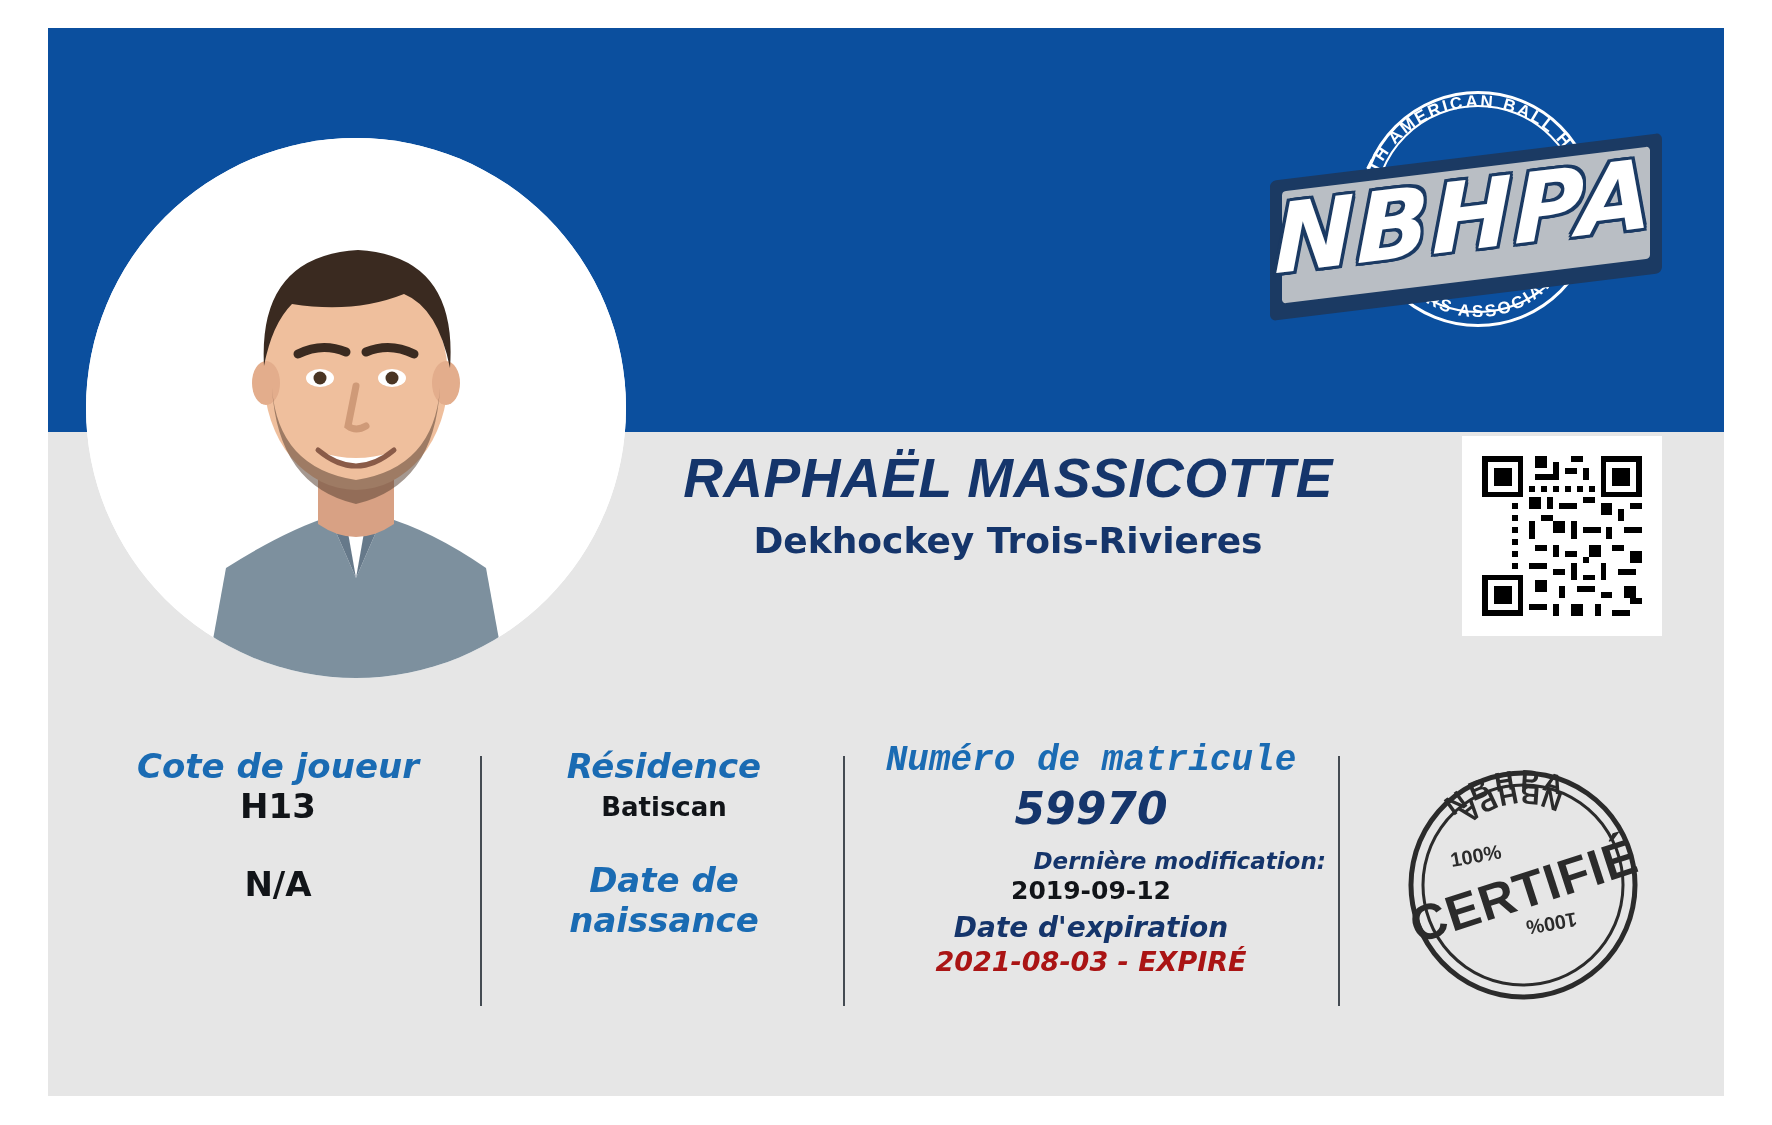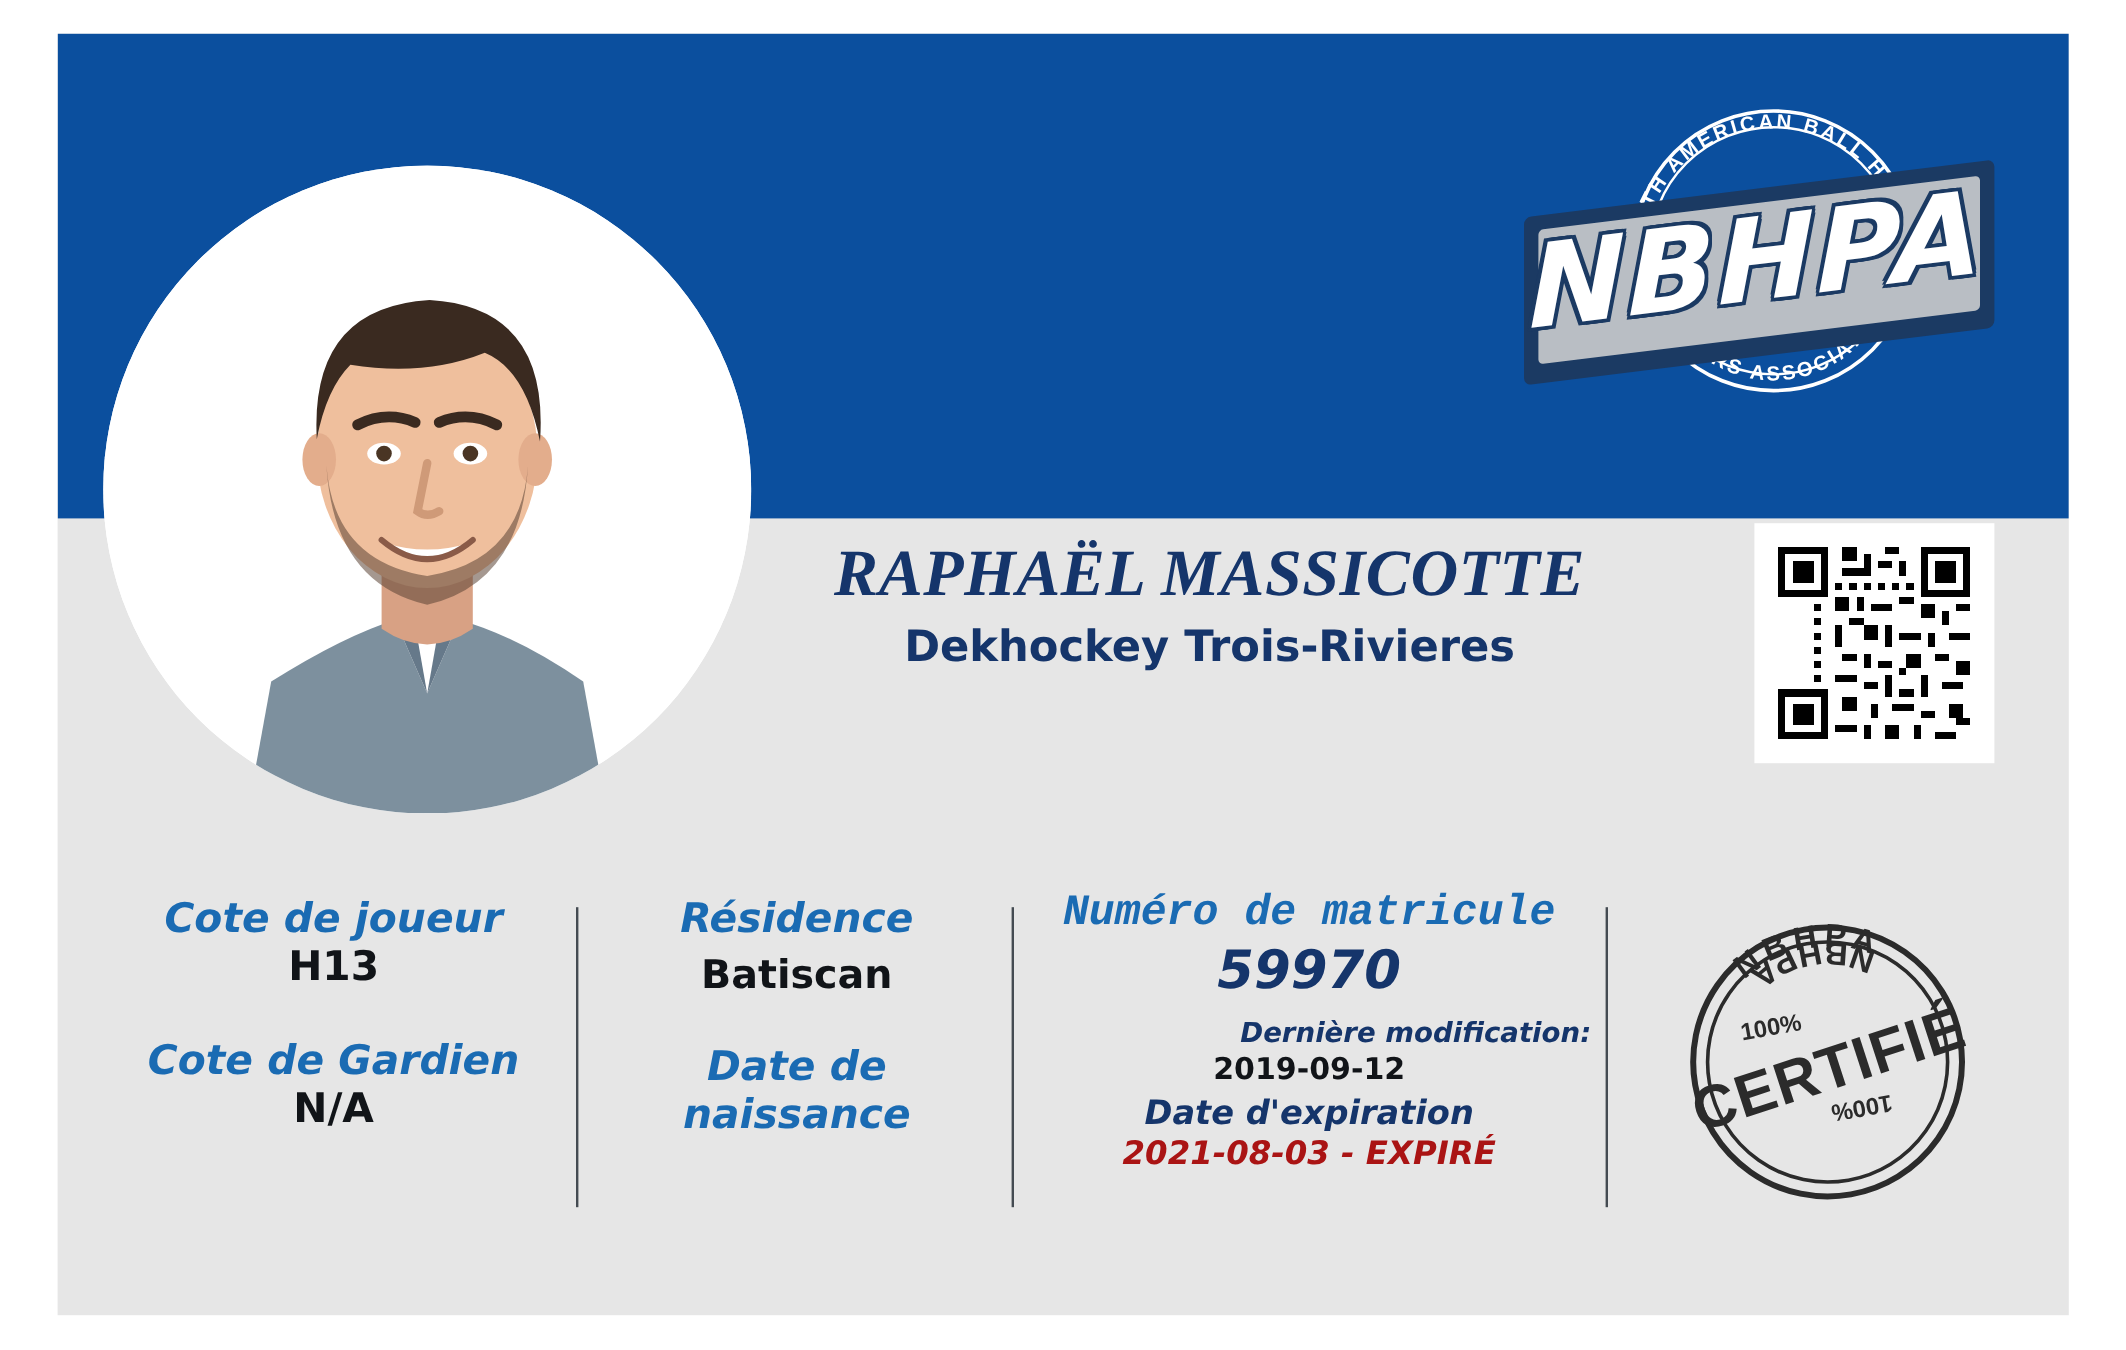"RAPHAËL MASSICOTTE" .person-name { font-family: Liberation Serif, serif -> Liberation Sans, sans-serif }
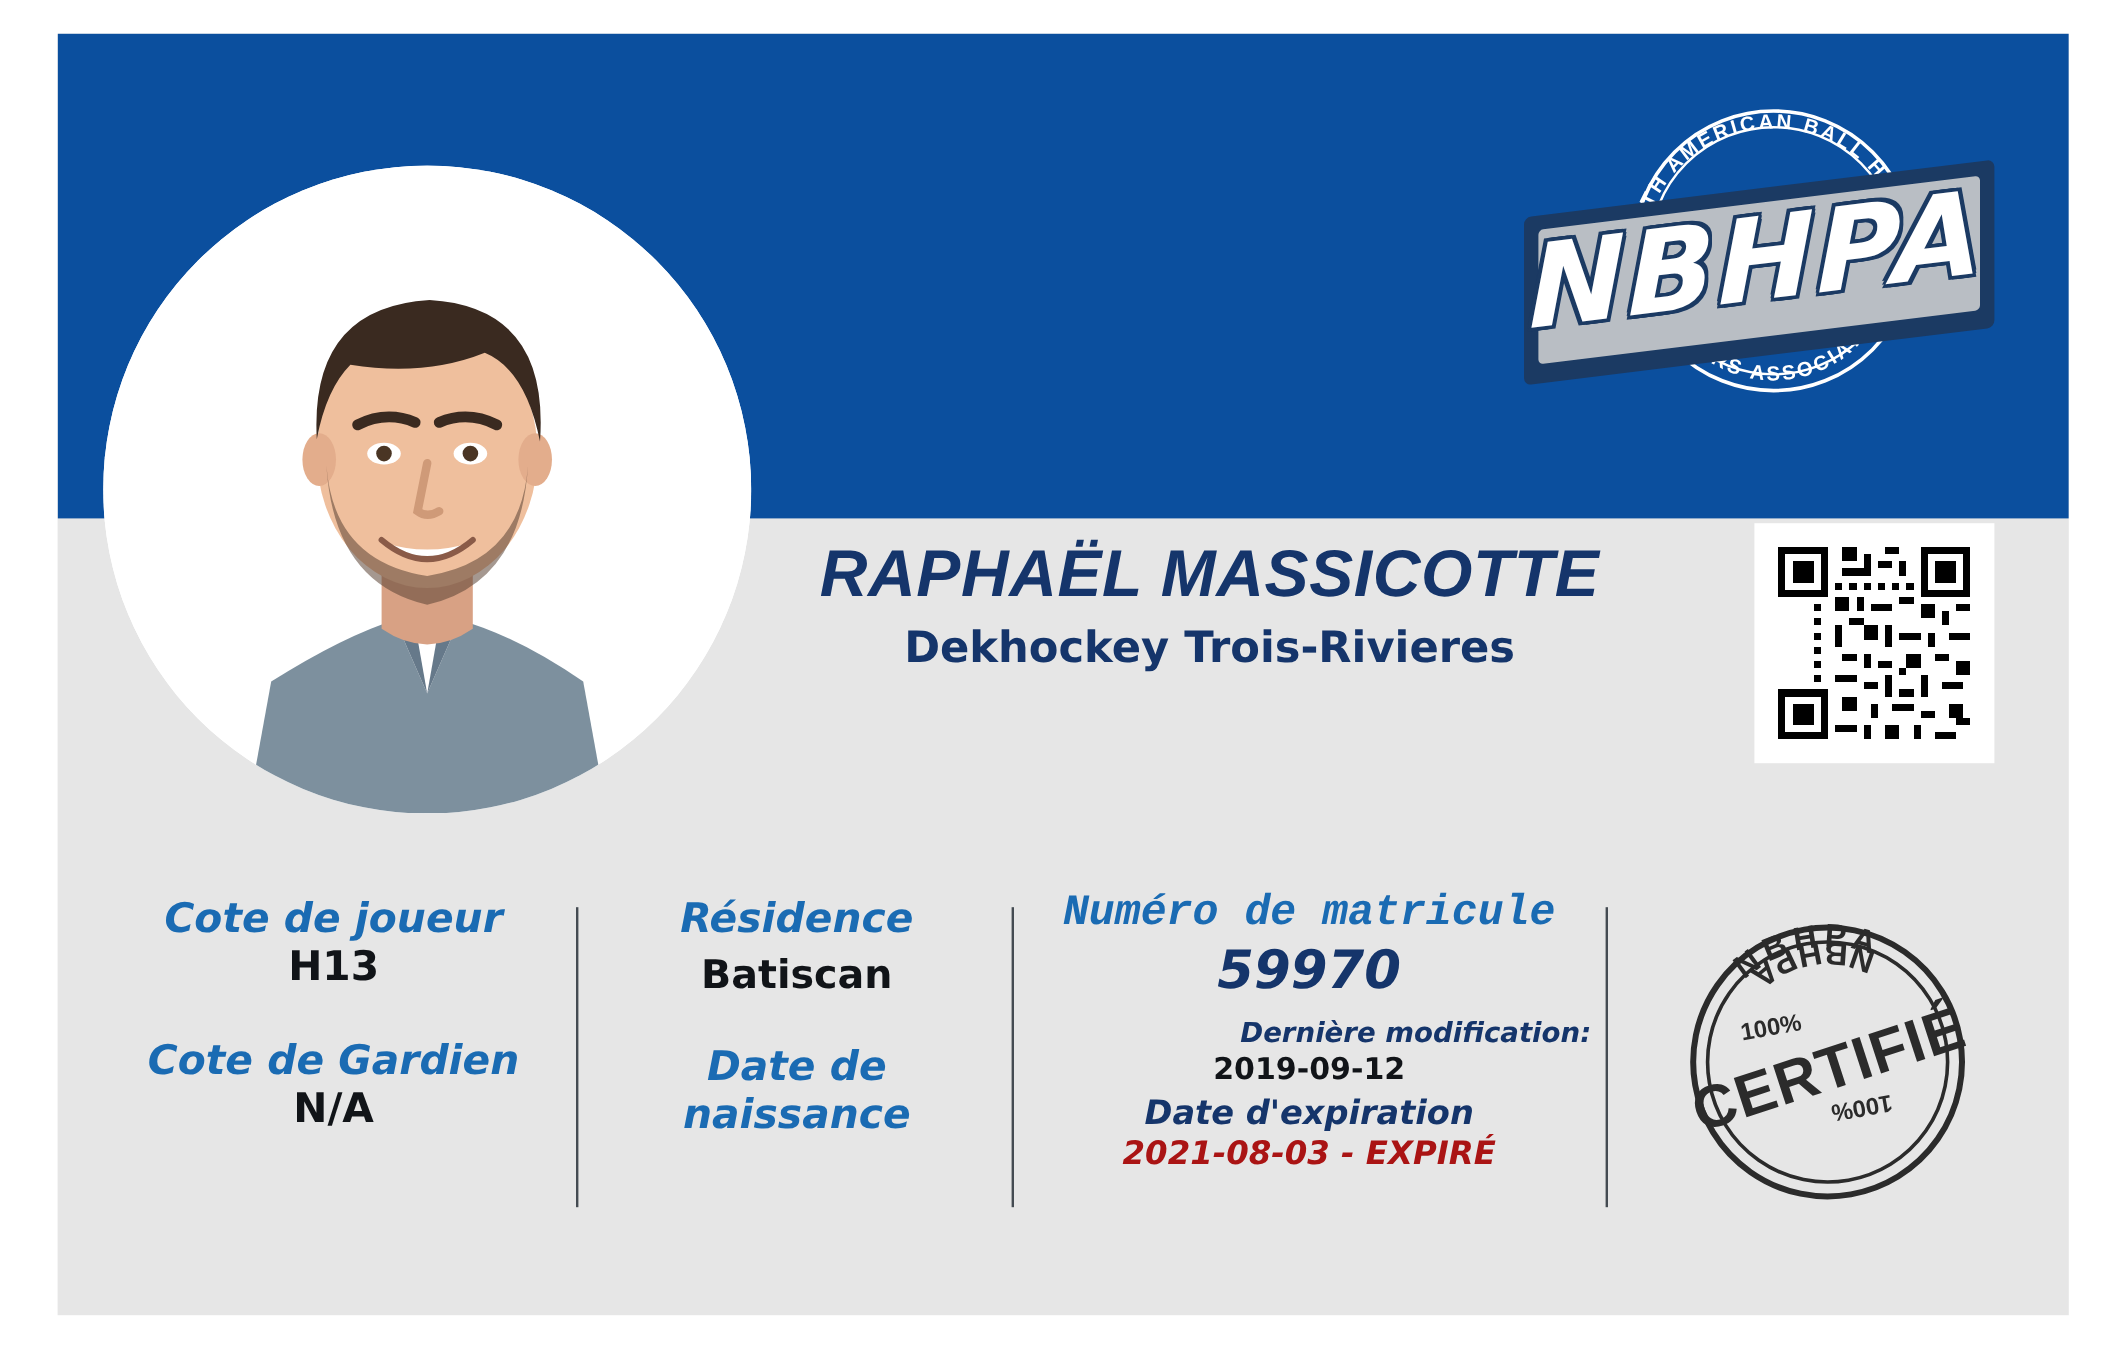"Batiscan" .val-sm { font-size: 33px -> 26px }
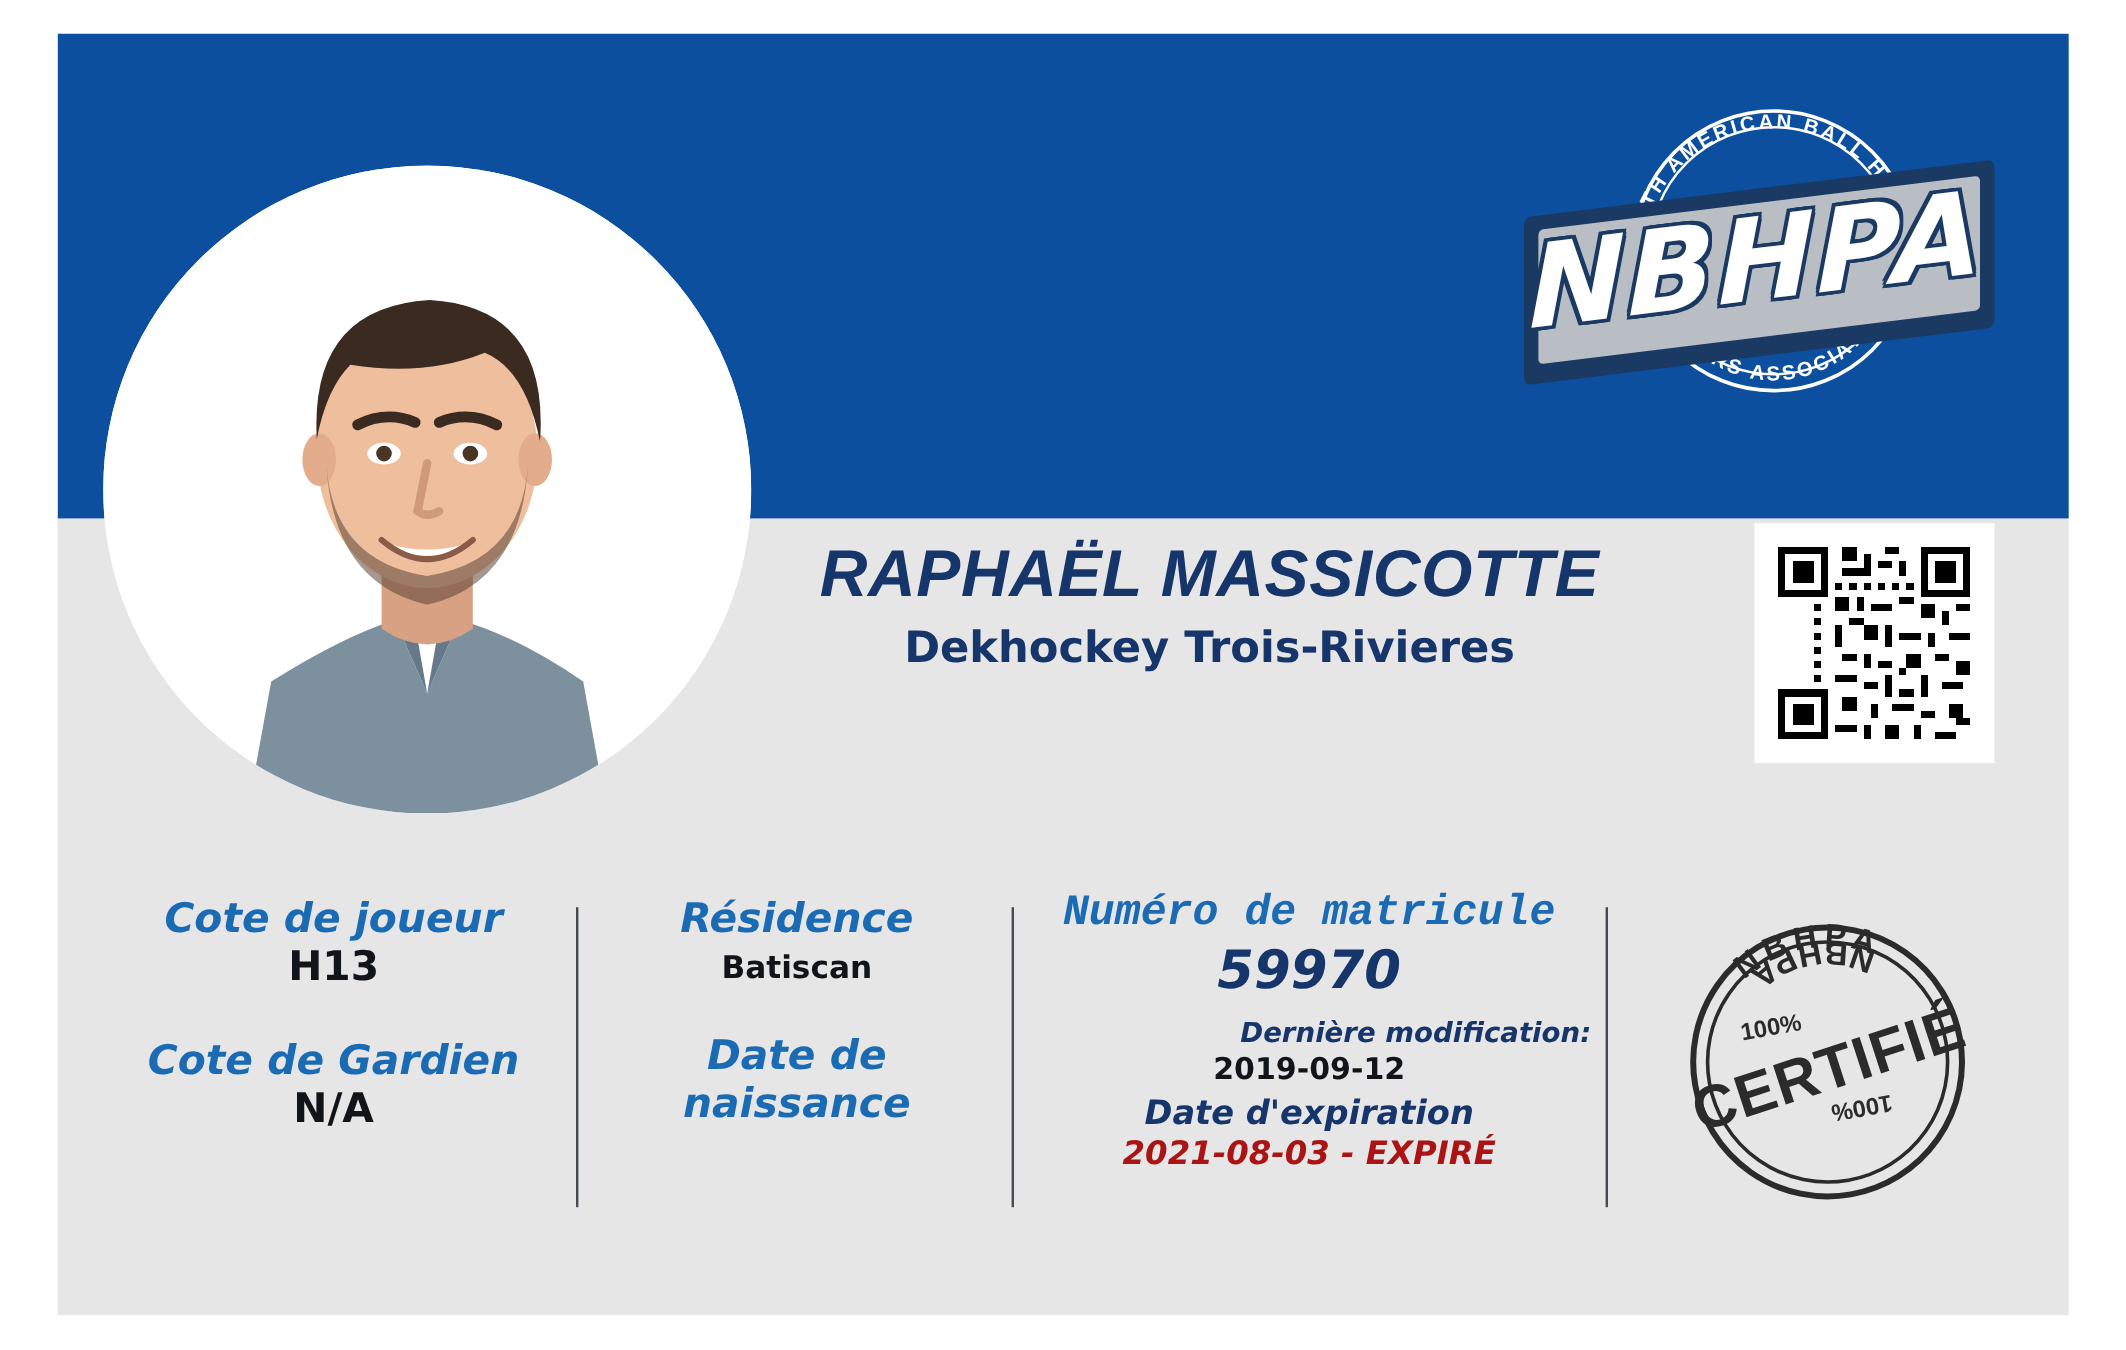"Cote de Gardien" div.lbl { html: <div>Cote de Gardien</div> -> none }
